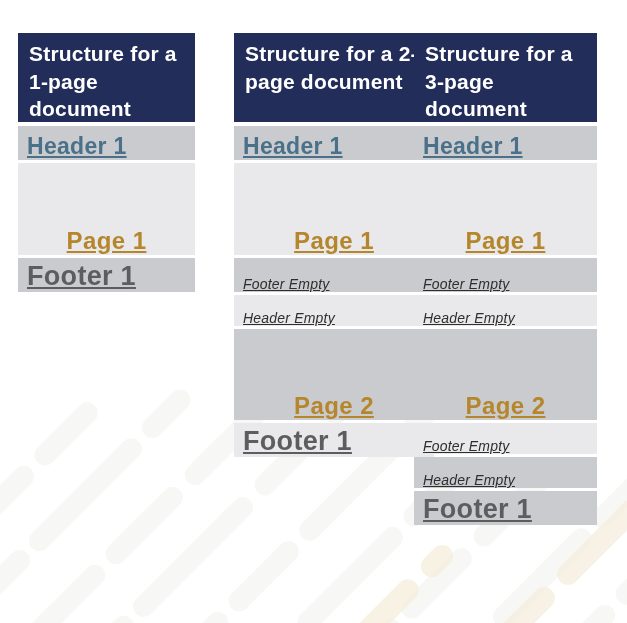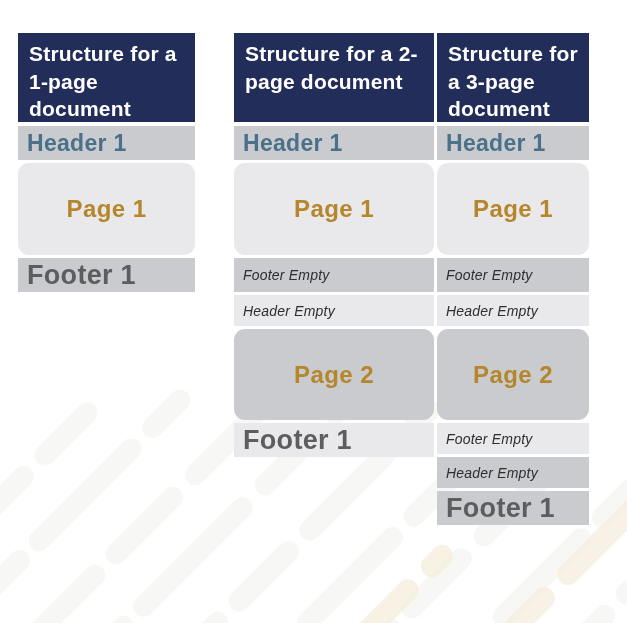"Structure for a 3-page document" .col-3 { left: 437px -> 414px; width: 152px -> 183px }
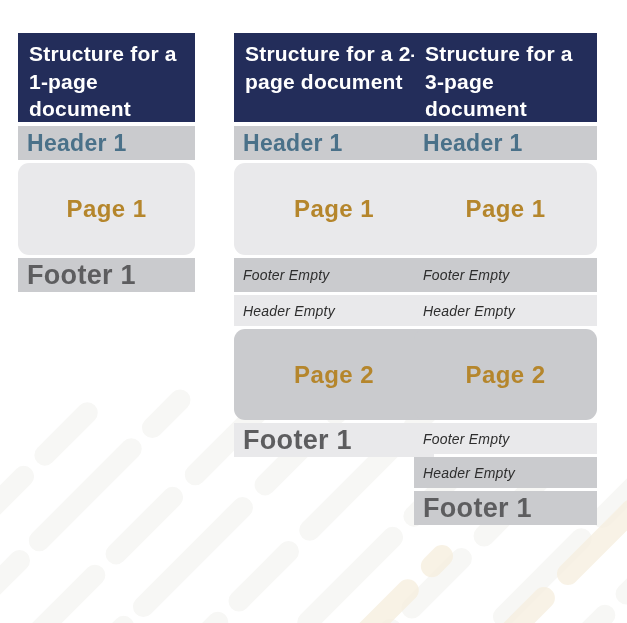"Header 1" .row { align-items: center -> flex-end; text-decoration: none -> underline }
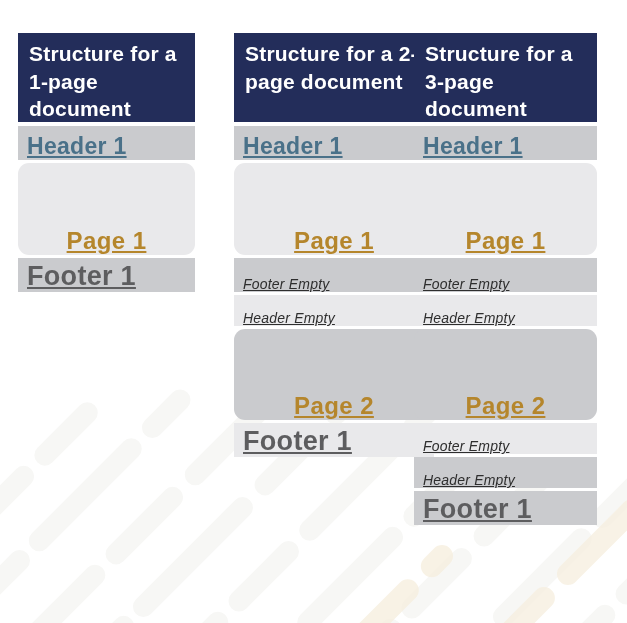"Page 1" .t-page { border-radius: 11px -> none }
